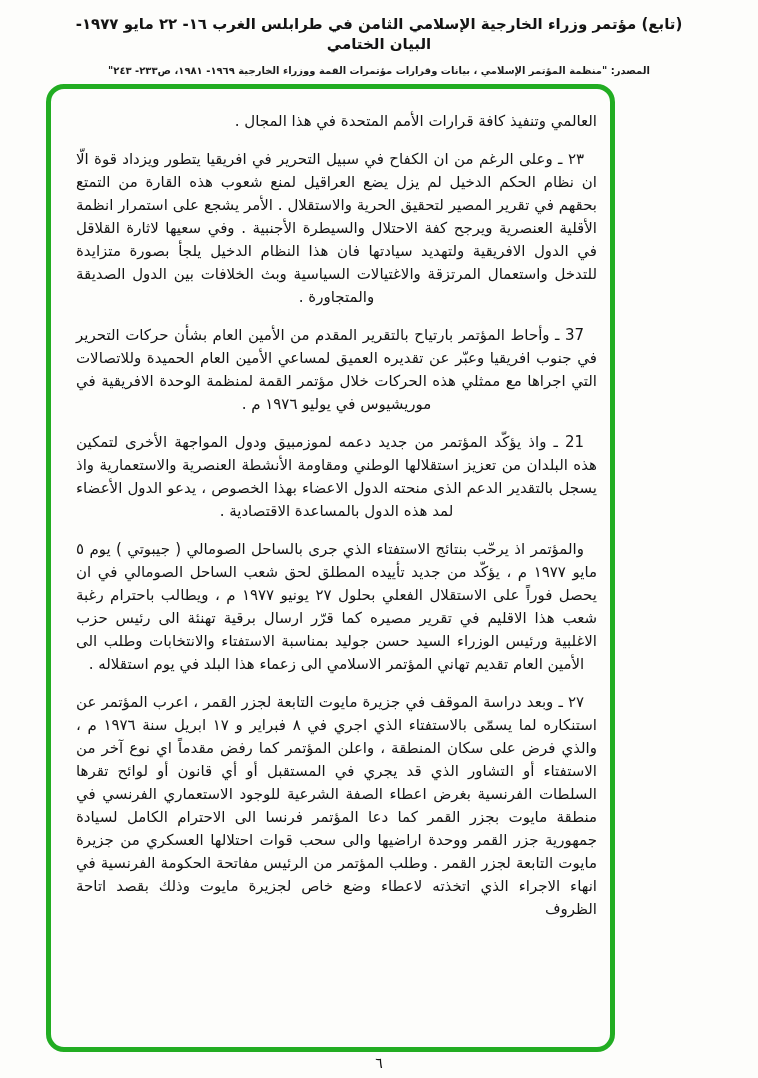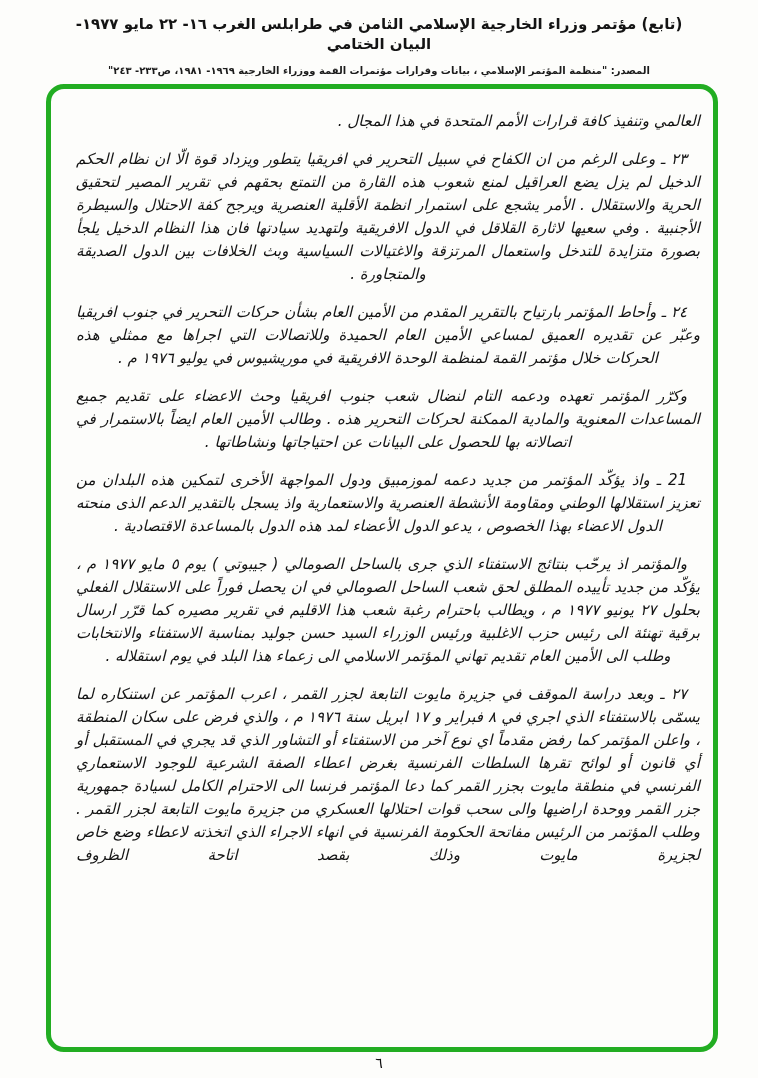"العالمي وتنفيذ كافة قرارات الأمم" .document-frame { font-style: italic -> none; width: 672px -> 569px }
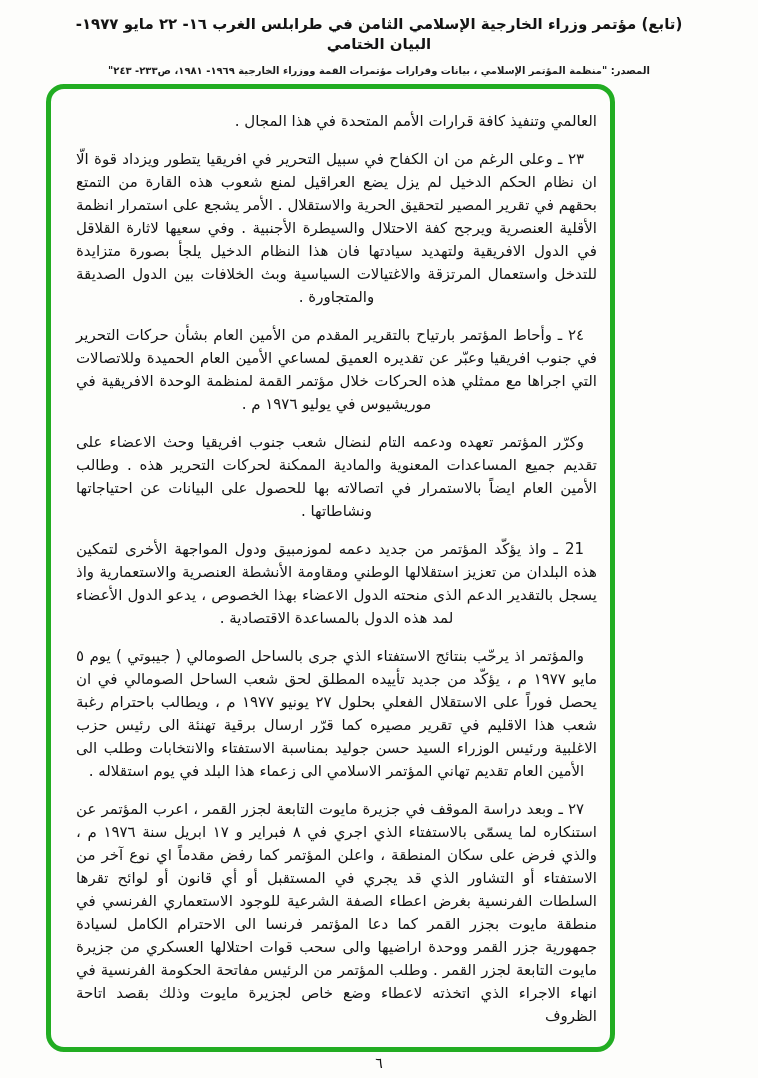"٢٤ ـ وأحاط المؤتمر بارتياح" p.para-indent { text: ٢٤ -> 37 }
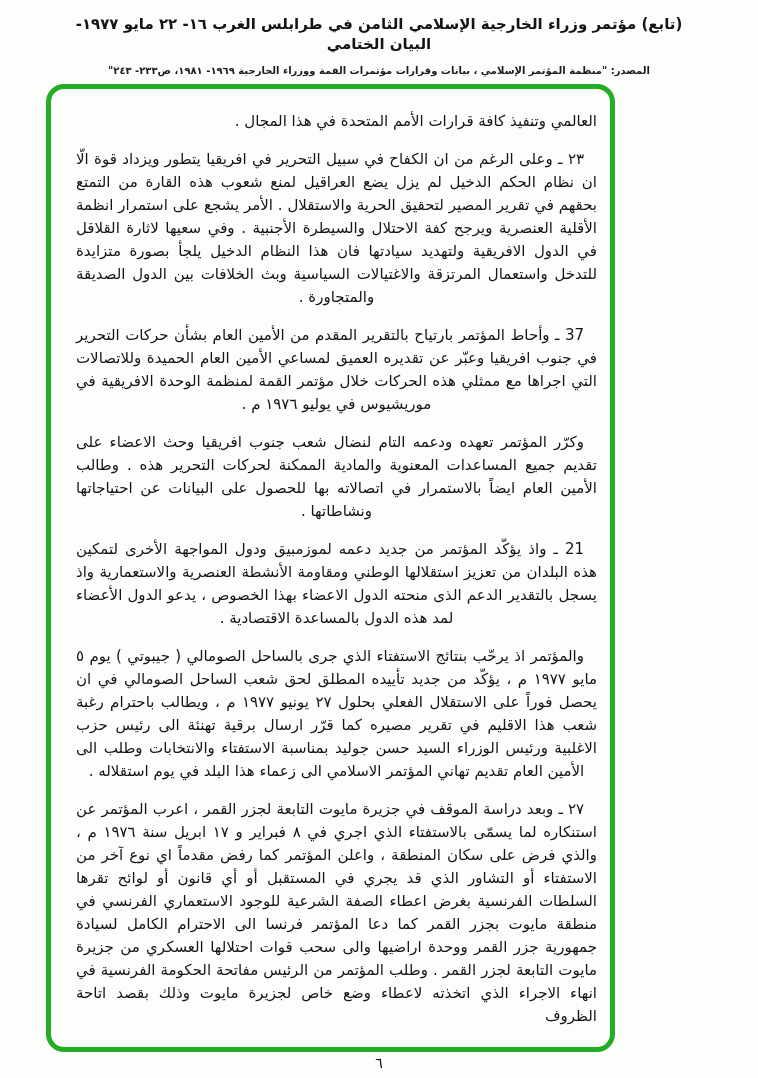"وكرّر المؤتمر تعهده ودعمه التام" p.para-indent { html: <p>وكرّر المؤتمر تعهده ودعمه التام لنضال شعب جنوب افريقيا وحث الاعضاء على تقديم جميع المساعدات المعنوية والمادية الممكنة لحركات التحرير هذه . وطالب الأمين العام ايضاً بالاستمرار في اتصالاته بها للحصول على البيانات عن احتياجاتها ونشاطاتها .</p> -> none }
